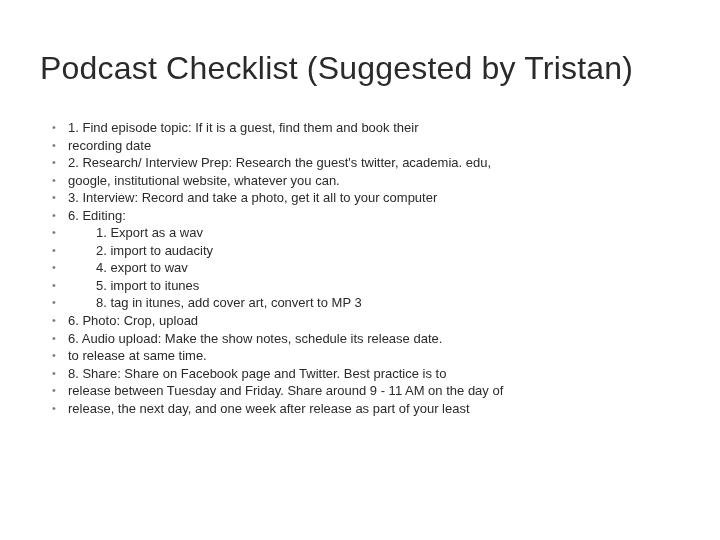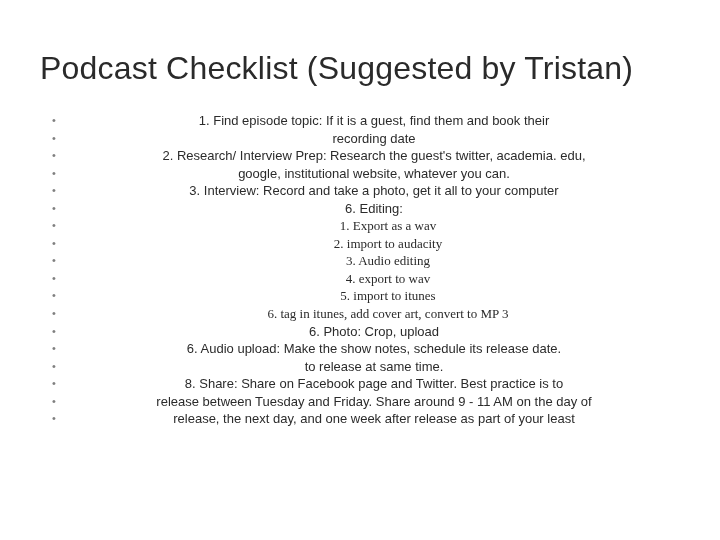"Podcast Checklist (Suggested by Tristan)" .title { margin: 0 0 25px 0 -> 0 0 32px 0 }
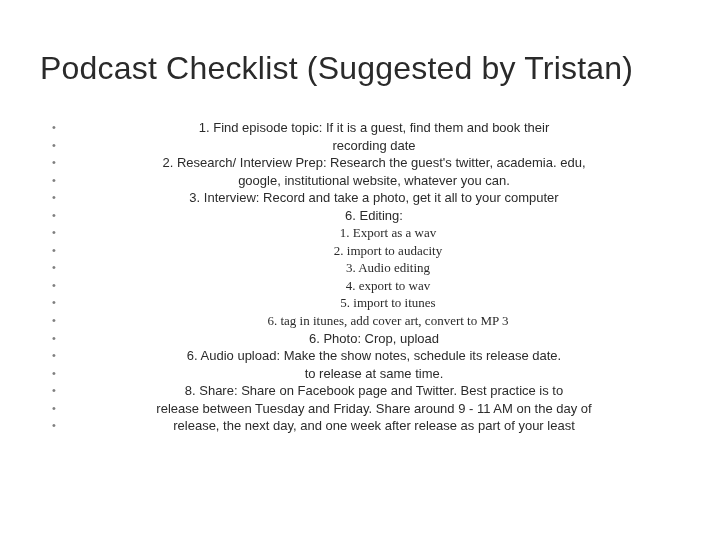"1. Find episode topic: If" ul.list { text-align: center -> none }
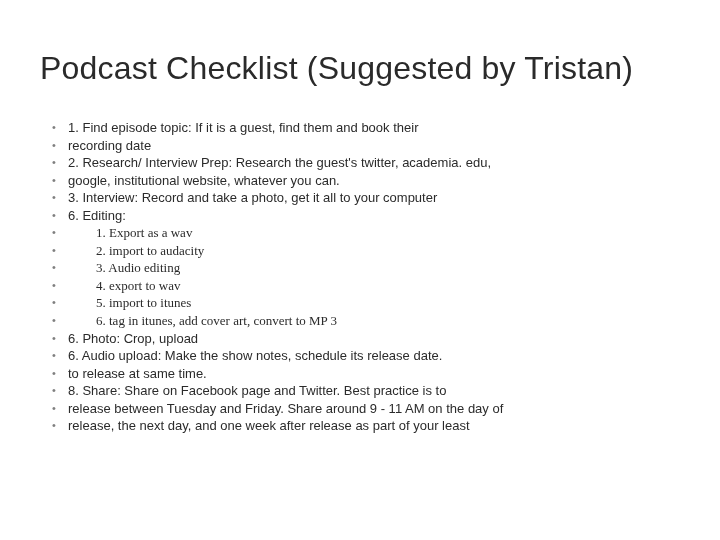"1. Export as a wav" .indent { font-family: Liberation Serif, serif -> none }
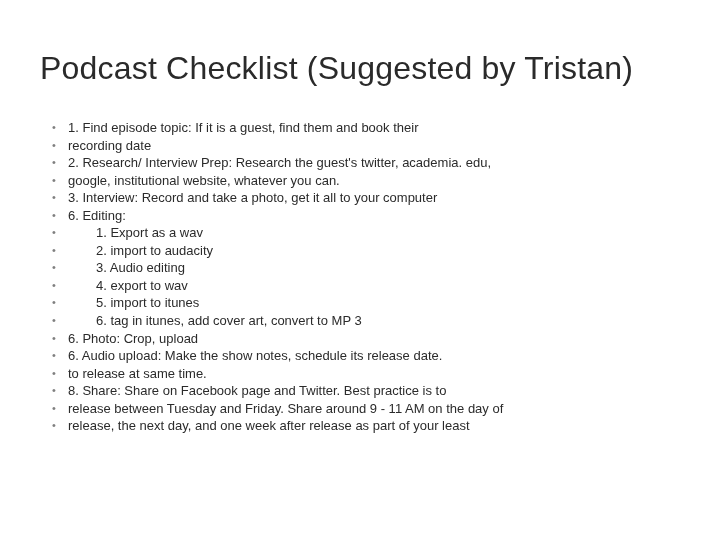"3. Audio editing" li { html: <li><span>3. Audio editing</span></li> -> none }
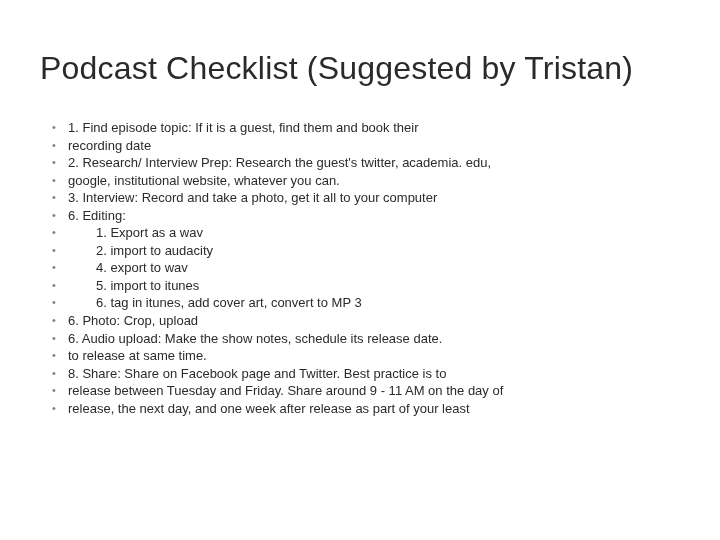"6. tag in itunes, add" span.indent { text: 6 -> 8 }
